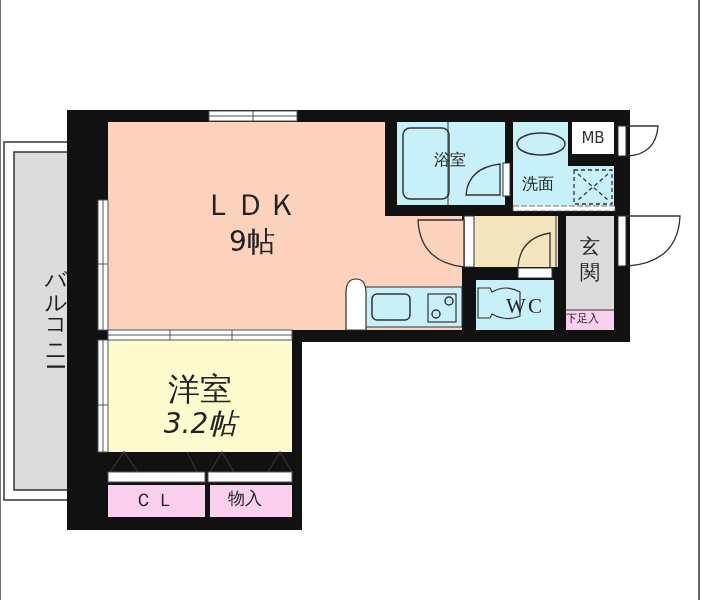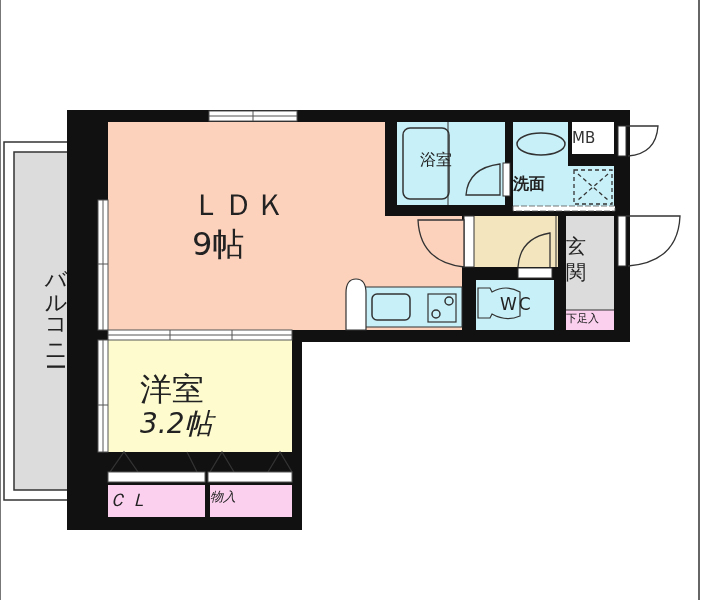"MB" .html-label { text-align: none -> center }
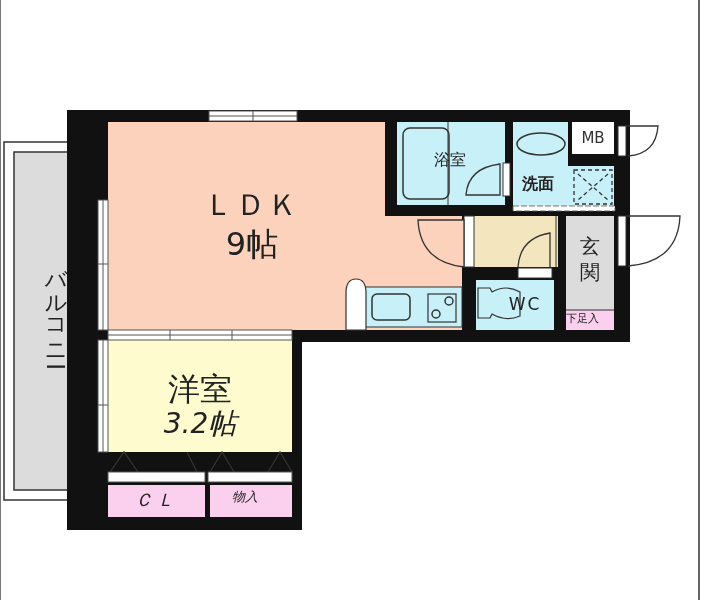"洗面" div.html-label { font-weight: bold -> none }
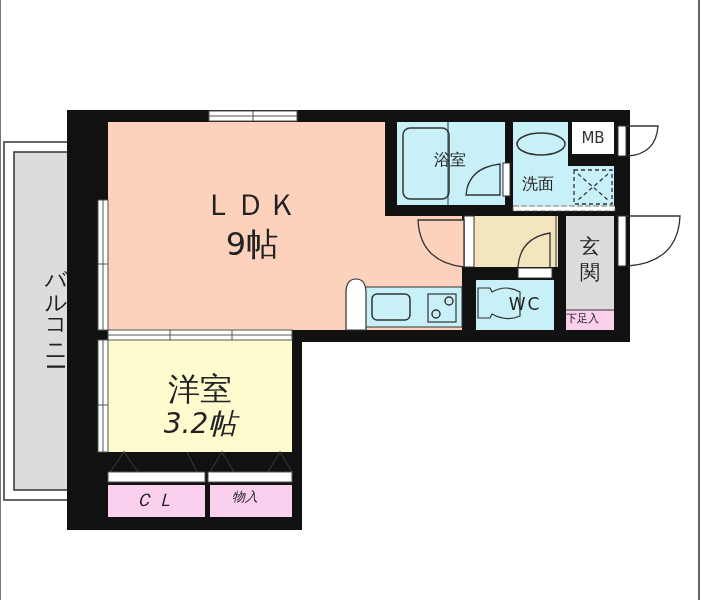"9帖" div.html-label { font-size: 32px -> 28px }
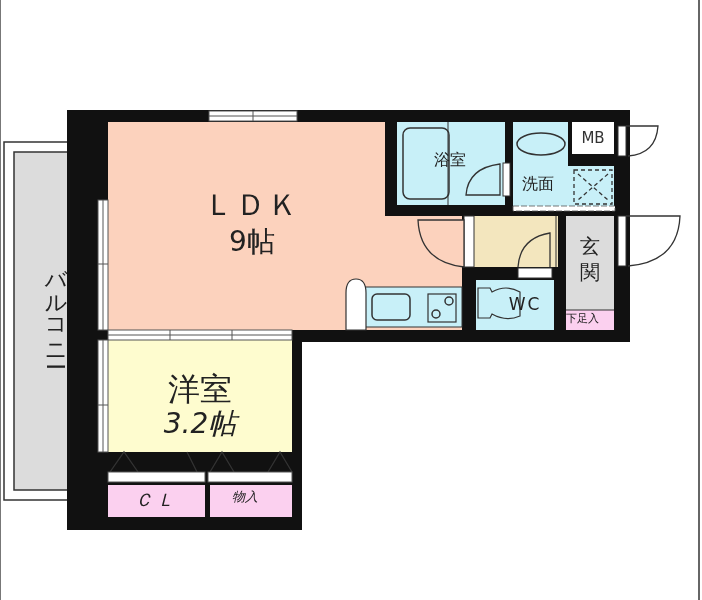"WC" div.html-label { font-family: none -> Liberation Serif, serif; font-size: 17px -> 21px }
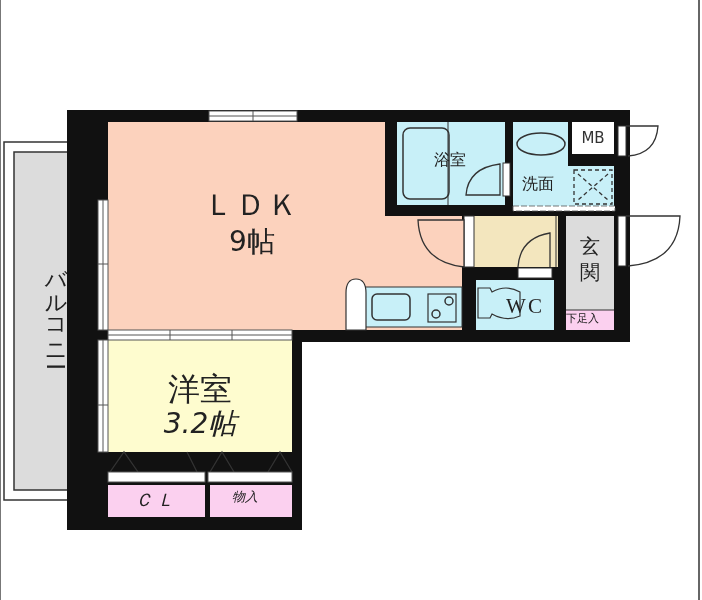"ＣＬ" div.html-label { font-style: italic -> none }
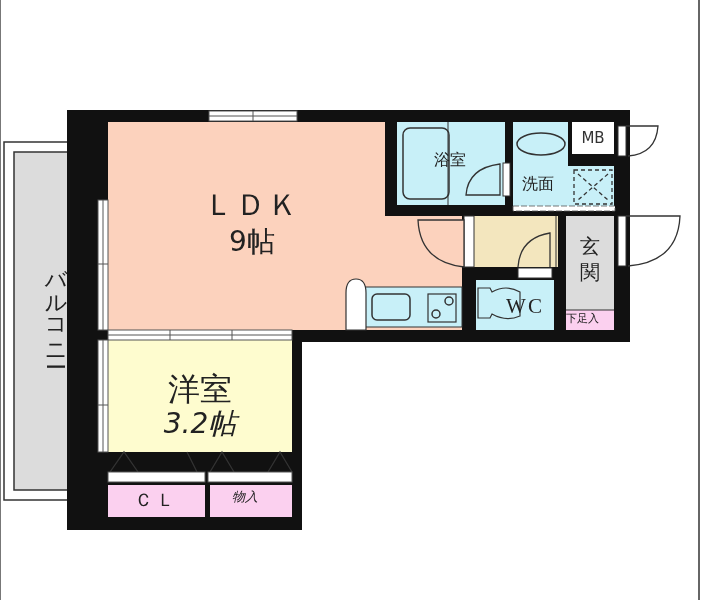"物入" div.html-label { font-size: 13px -> 17px; font-style: italic -> none }
